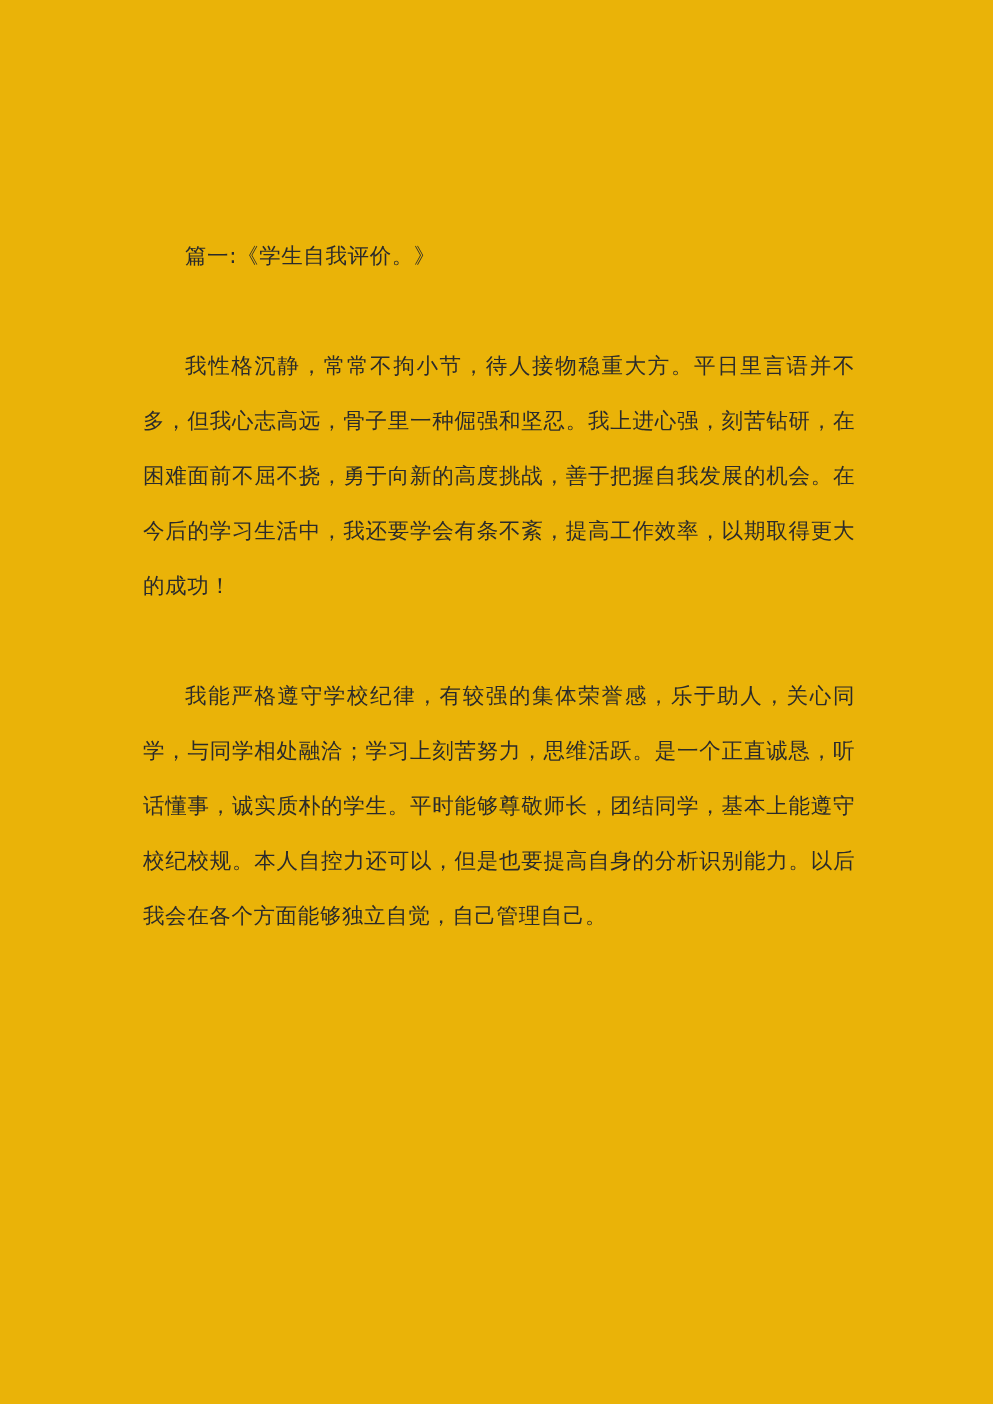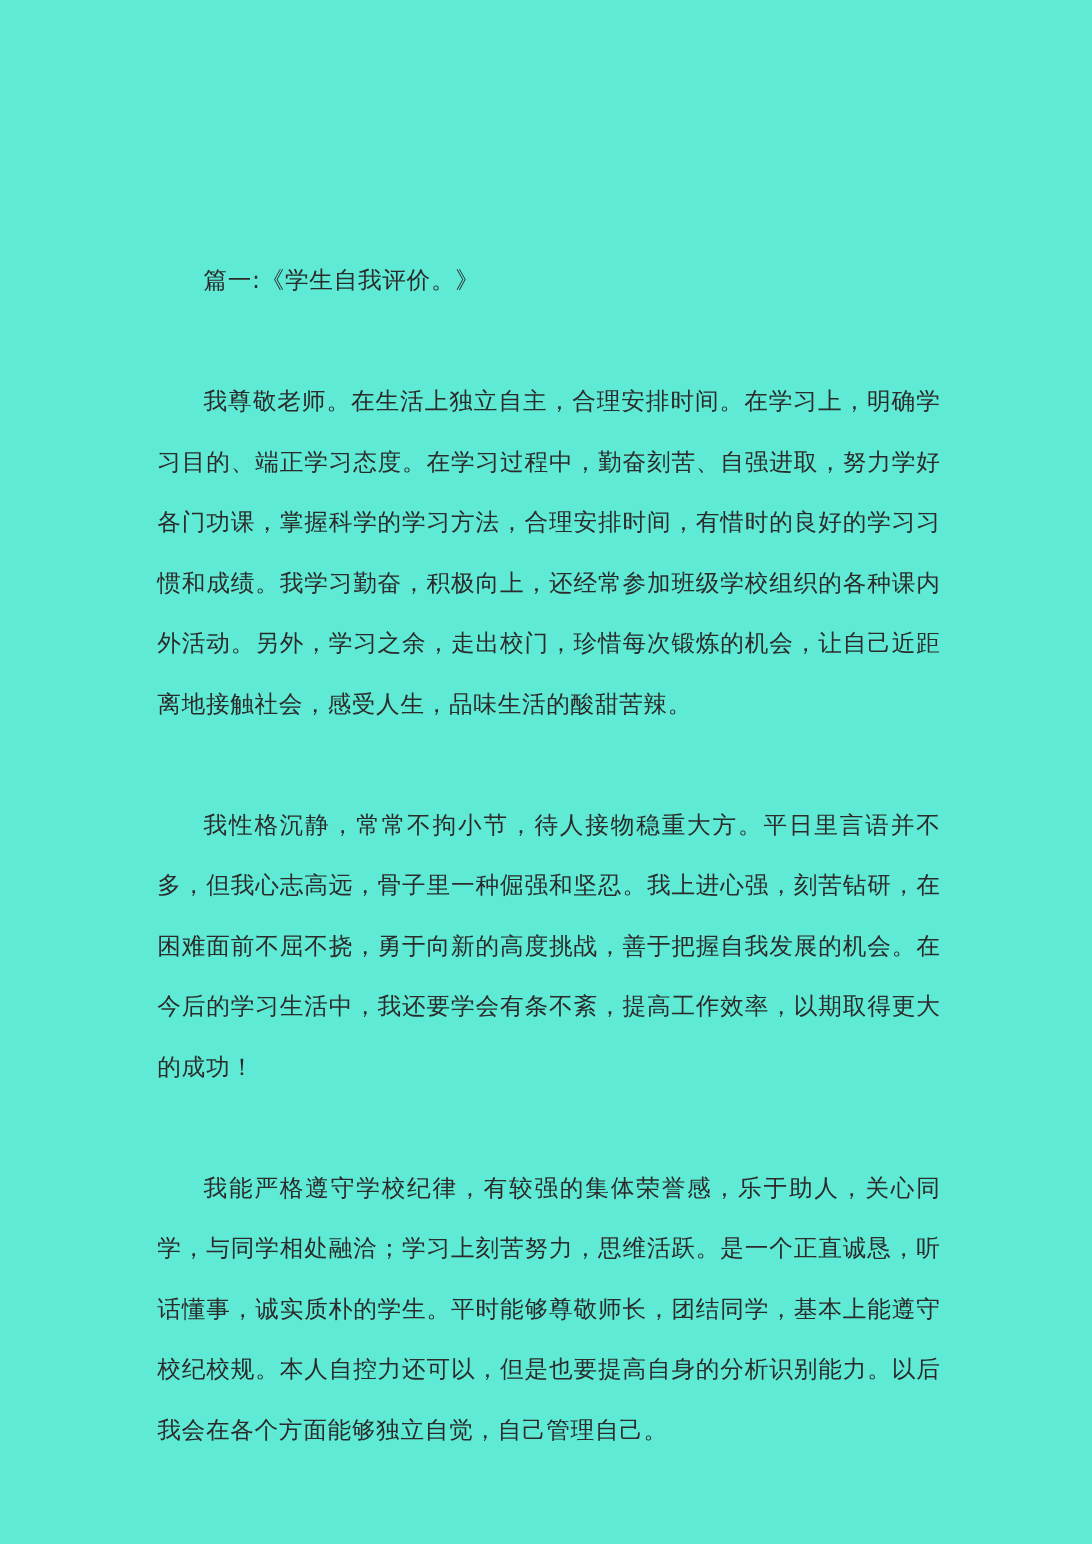"篇一:《学生自我评价。》" .page { background: #5eead4 -> #eab308 }
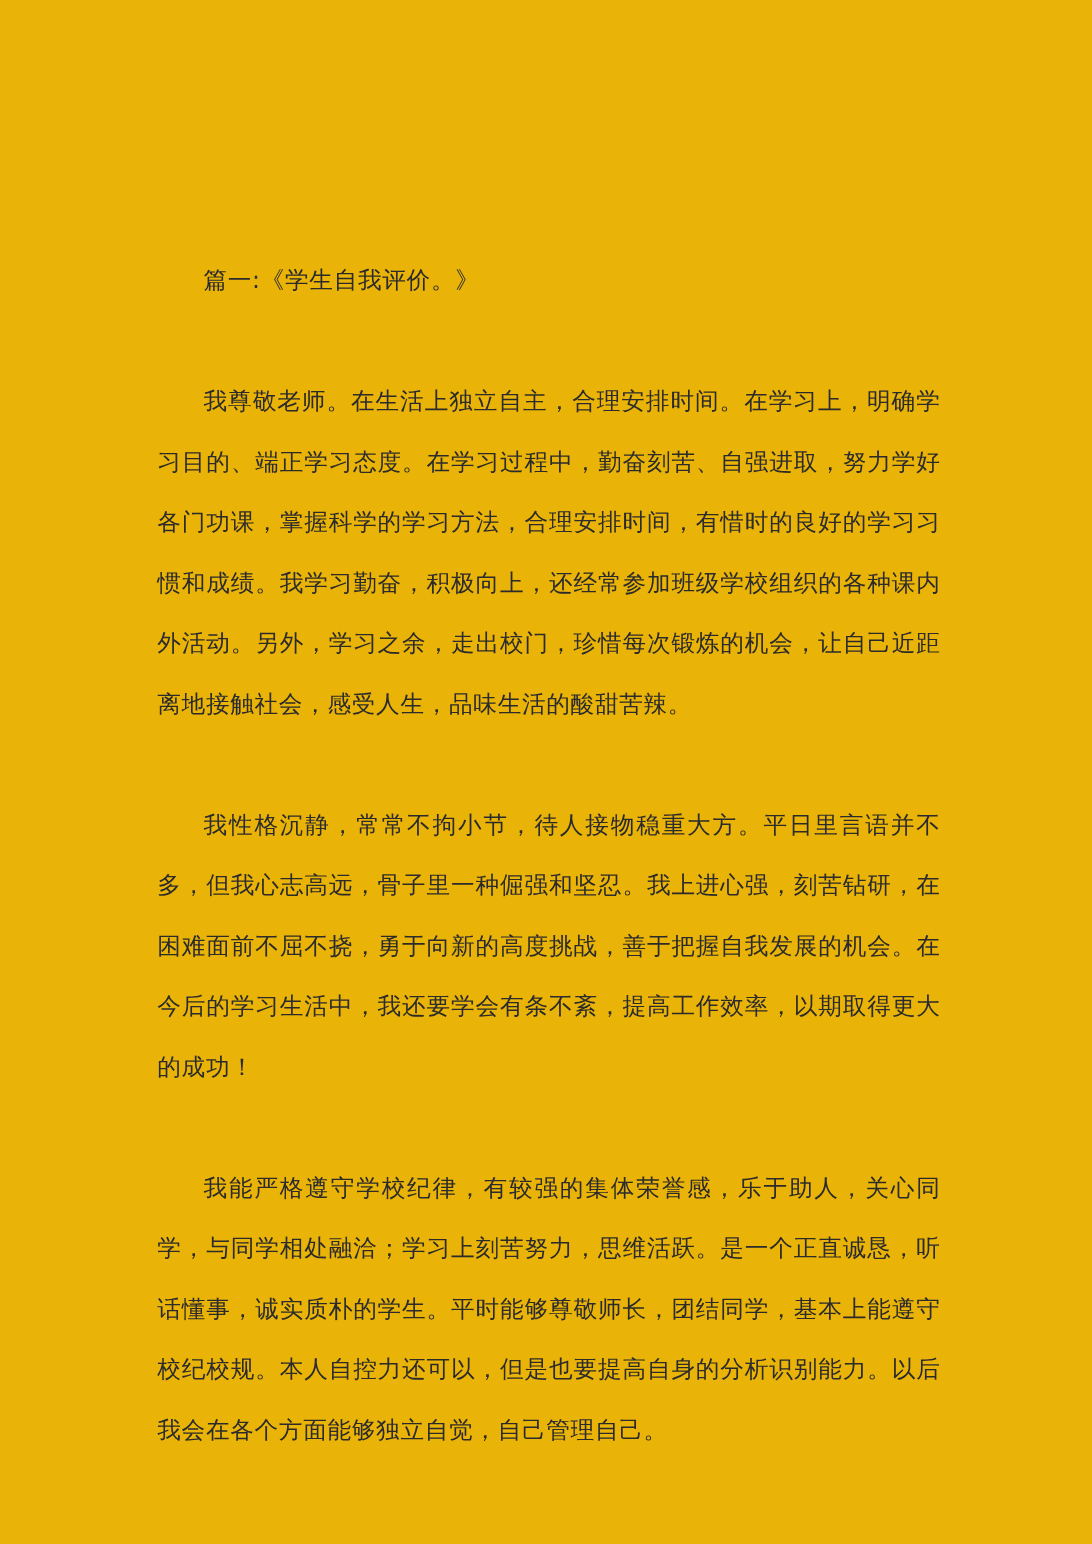"我尊敬老师。在生活上独立自主，合理安排时间。在学习上，明确学习目的、端正学习态度" p.para { html: <p>我尊敬老师。在生活上独立自主，合理安排时间。在学习上，明确学习目的、端正学习态度。在学习过程中，勤奋刻苦、自强进取，努力学好各门功课，掌握科学的学习方法，合理安排时间，有惜时的良好的学习习惯和成绩。我学习勤奋，积极向上，还经常参加班级学校组织的各种课内外活动。另外，学习之余，走出校门，珍惜每次锻炼的机会，让自己近距离地接触社会，感受人生，品味生活的酸甜苦辣。</p> -> none }
